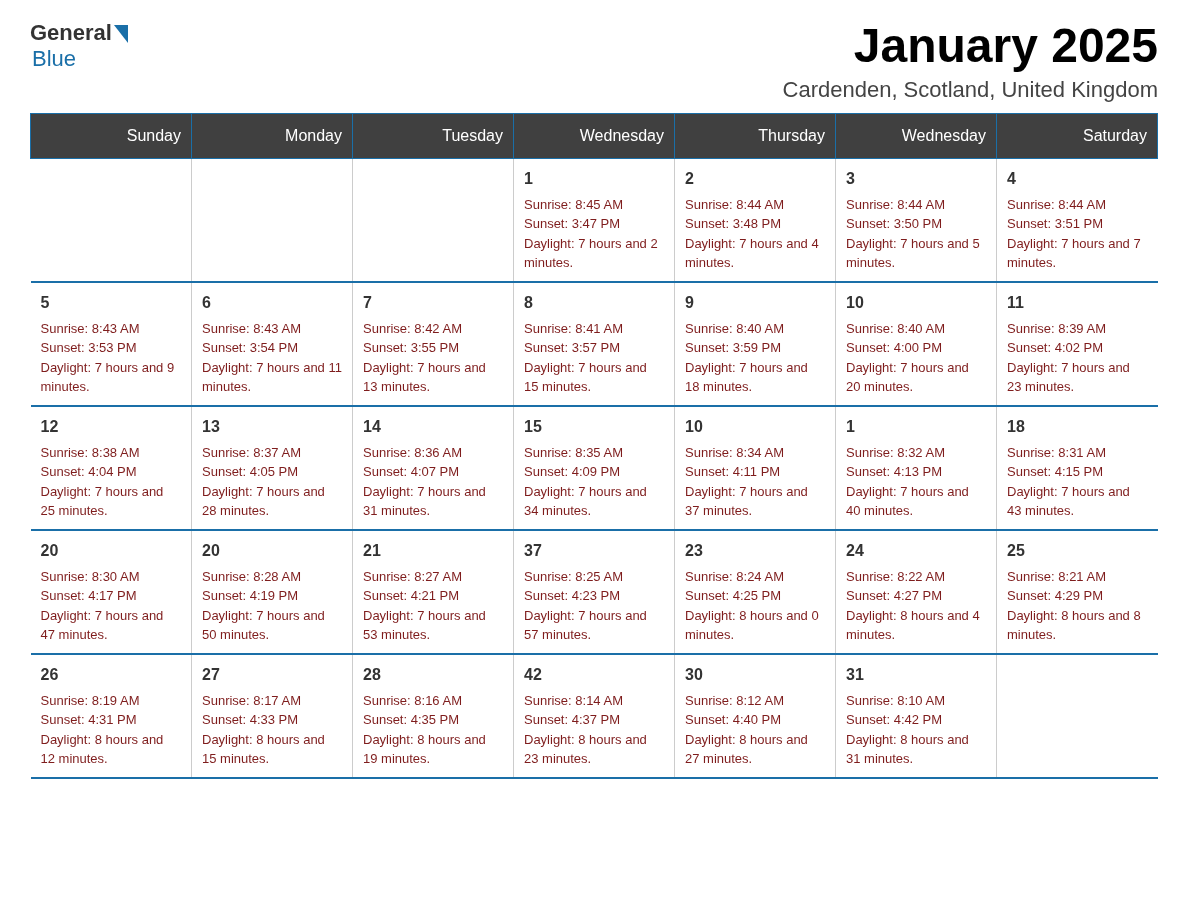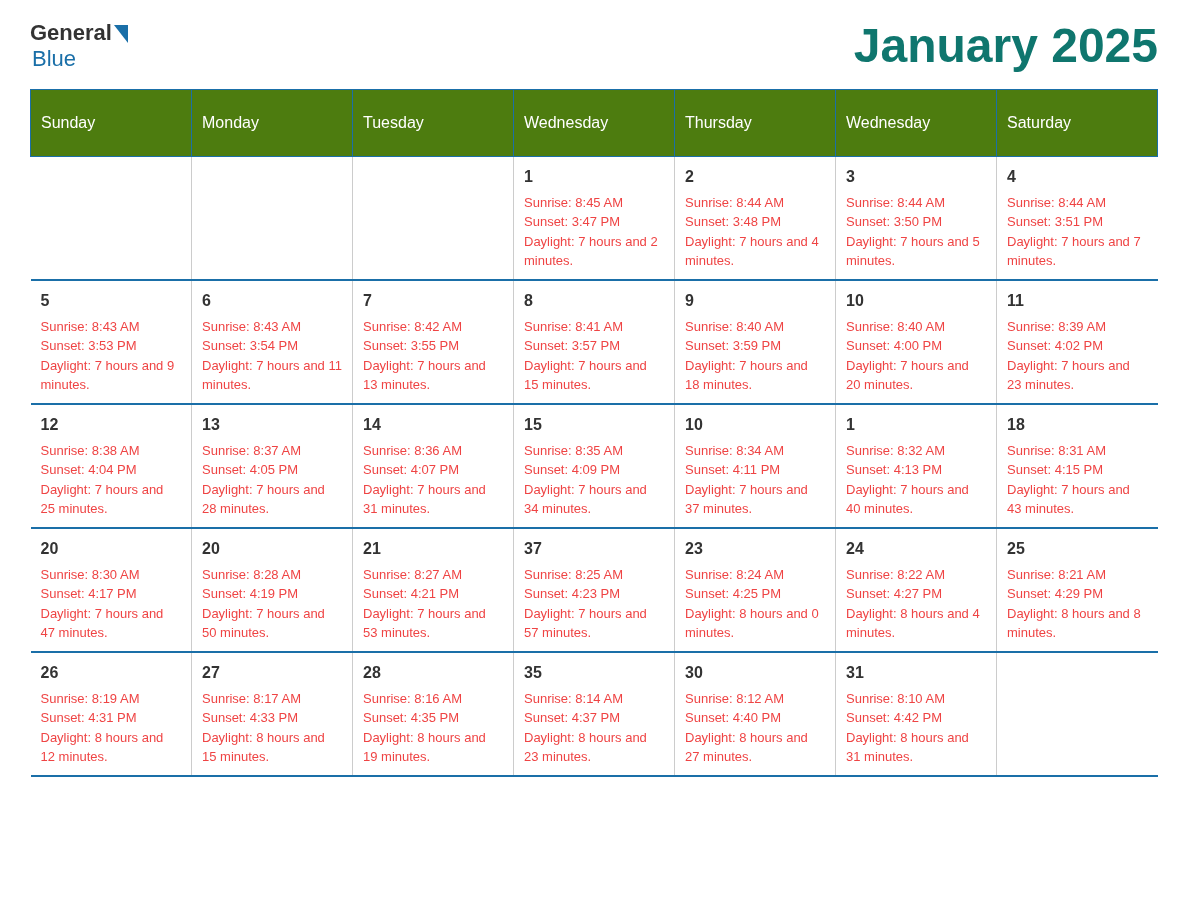"General" .header { margin-bottom: 16px -> 10px }
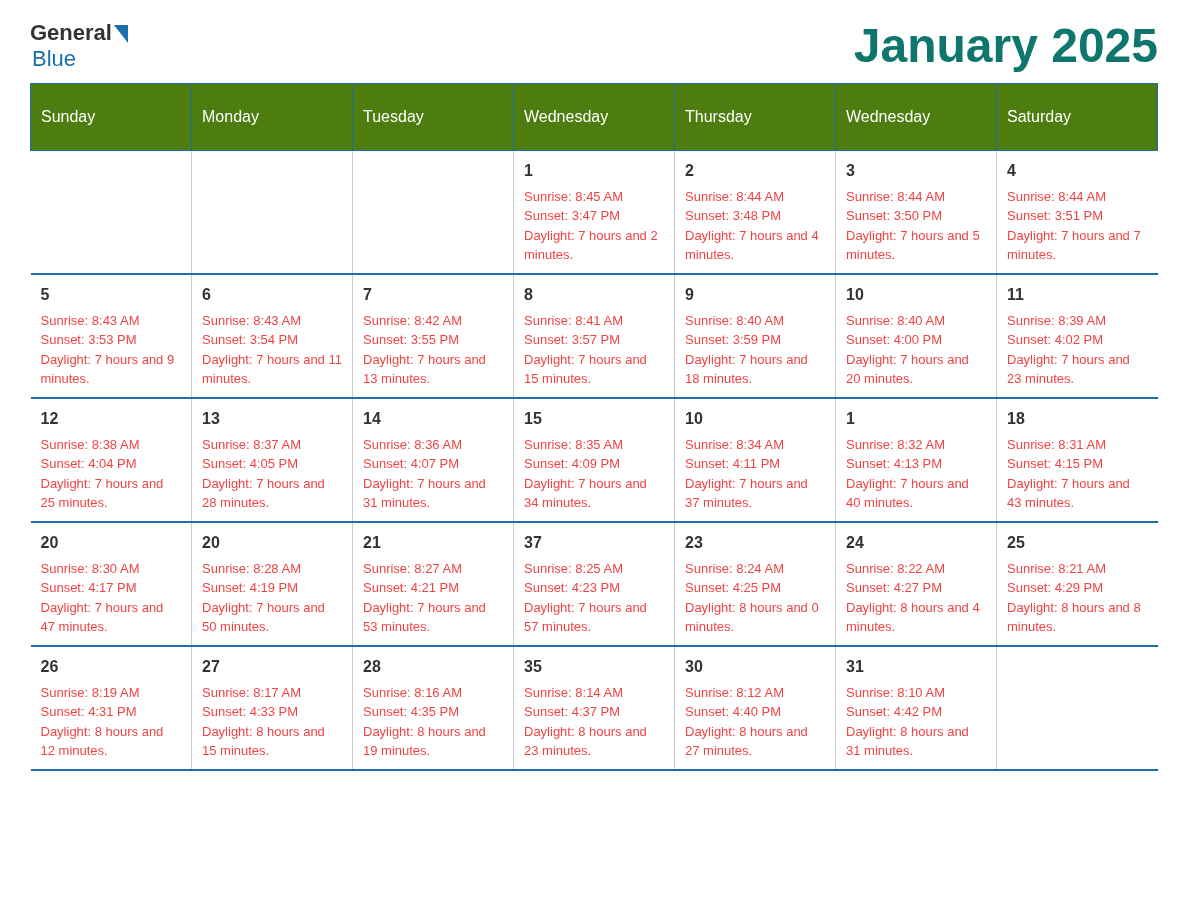"January 2025" .calendar-title { color: #0f766e -> #000000 }
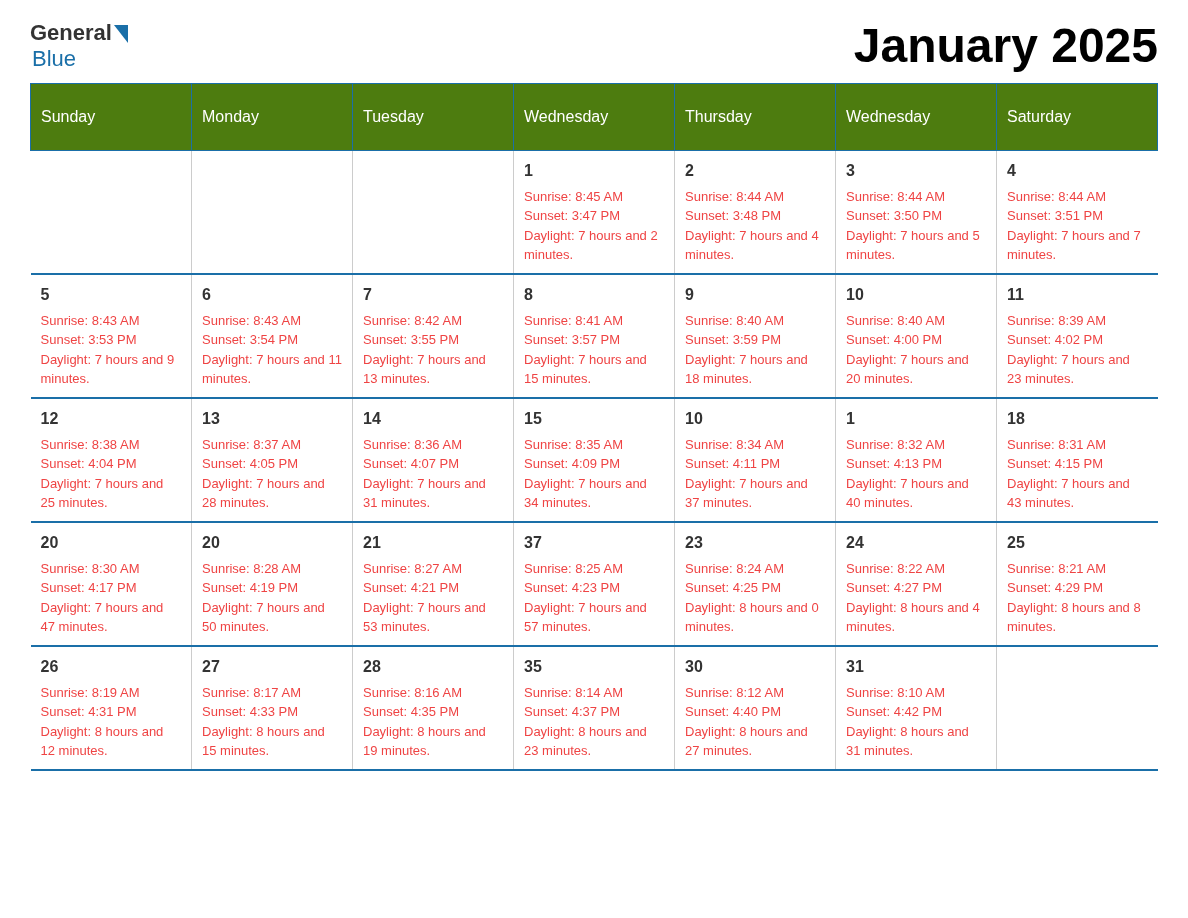"Cardenden, Scotland, United Kingdom" div.calendar-subtitle { html: none -> <div>Cardenden, Scotland, United Kingdom</div> }
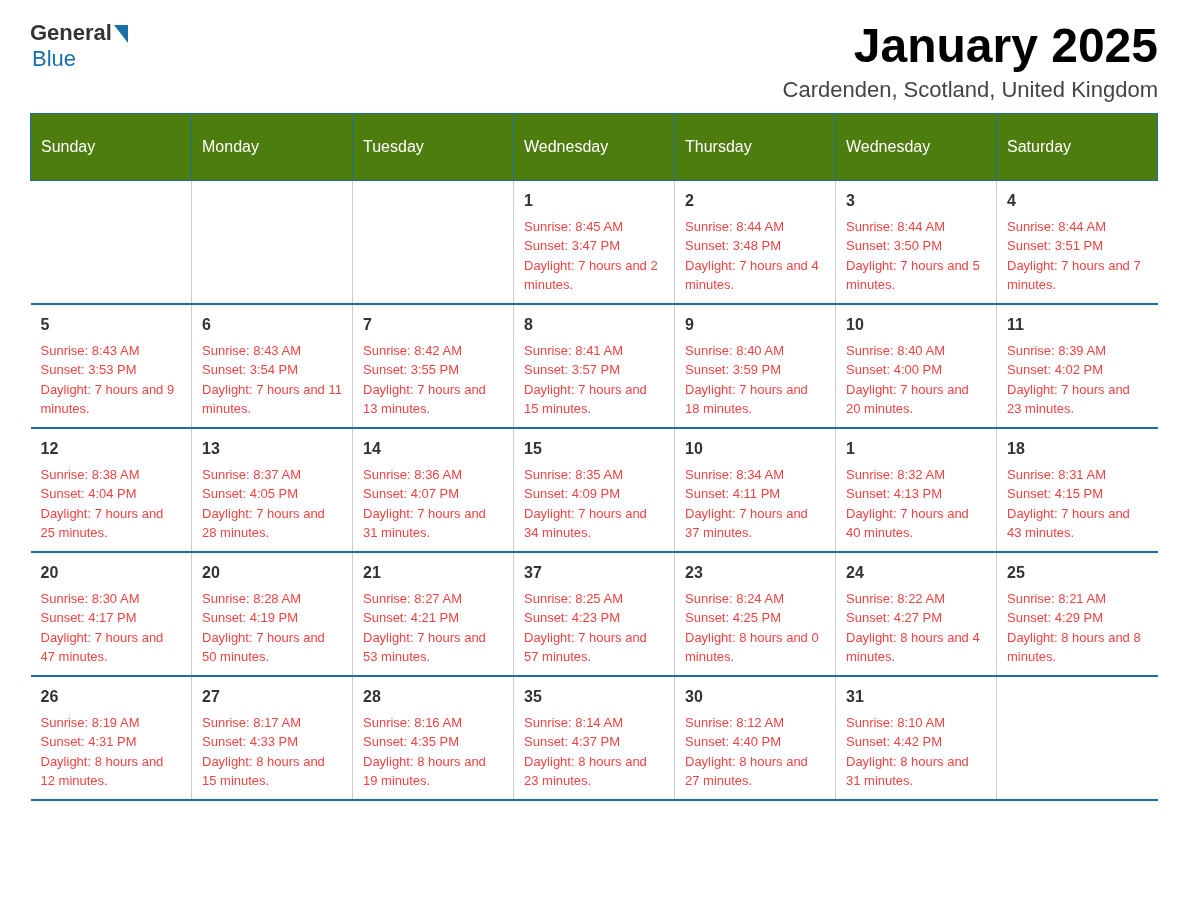"Sunday" .calendar-table thead tr th { background-color: #4d7c0f -> #404040; padding: 24px 10px -> 13px 10px; text-align: left -> right }
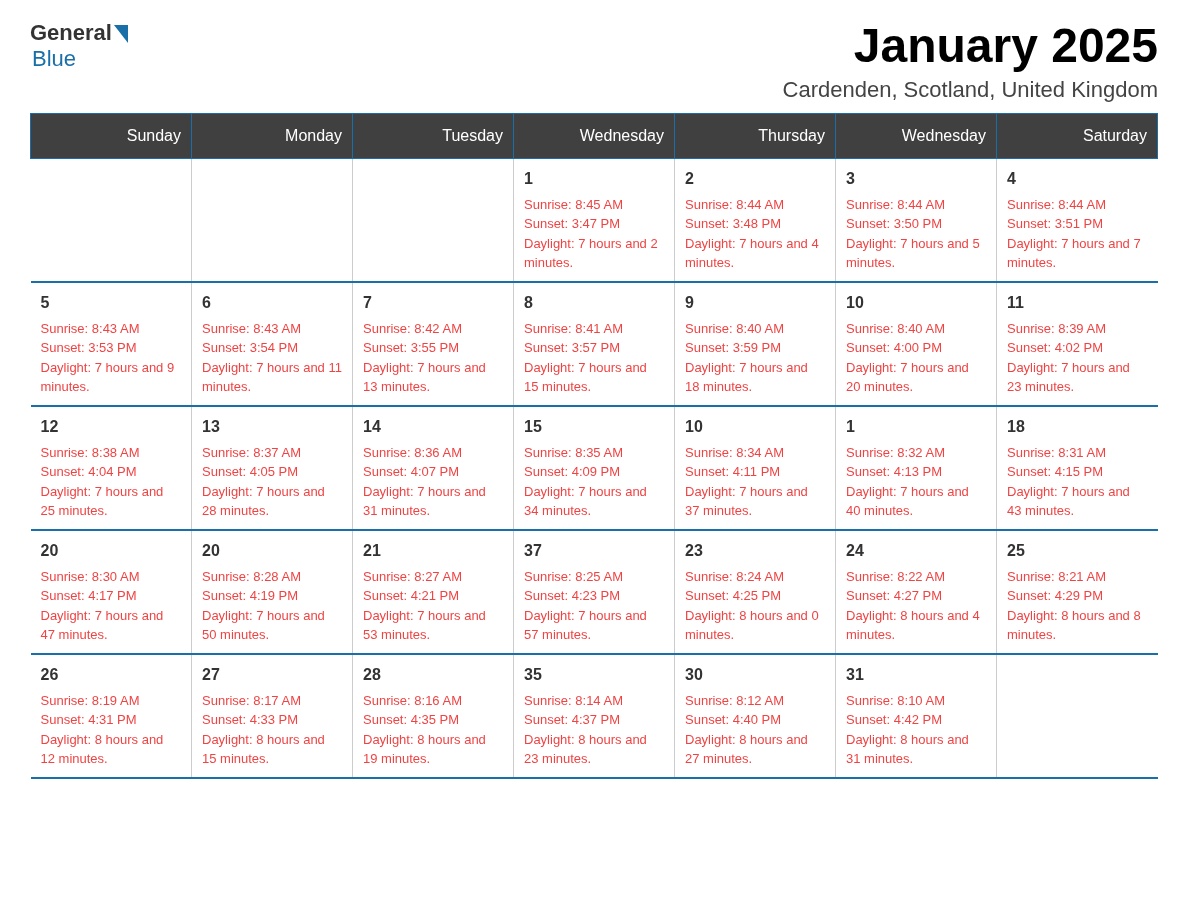"Sunrise: 8:45 AM" .day-info { color: #ef4444 -> #7f1d1d }
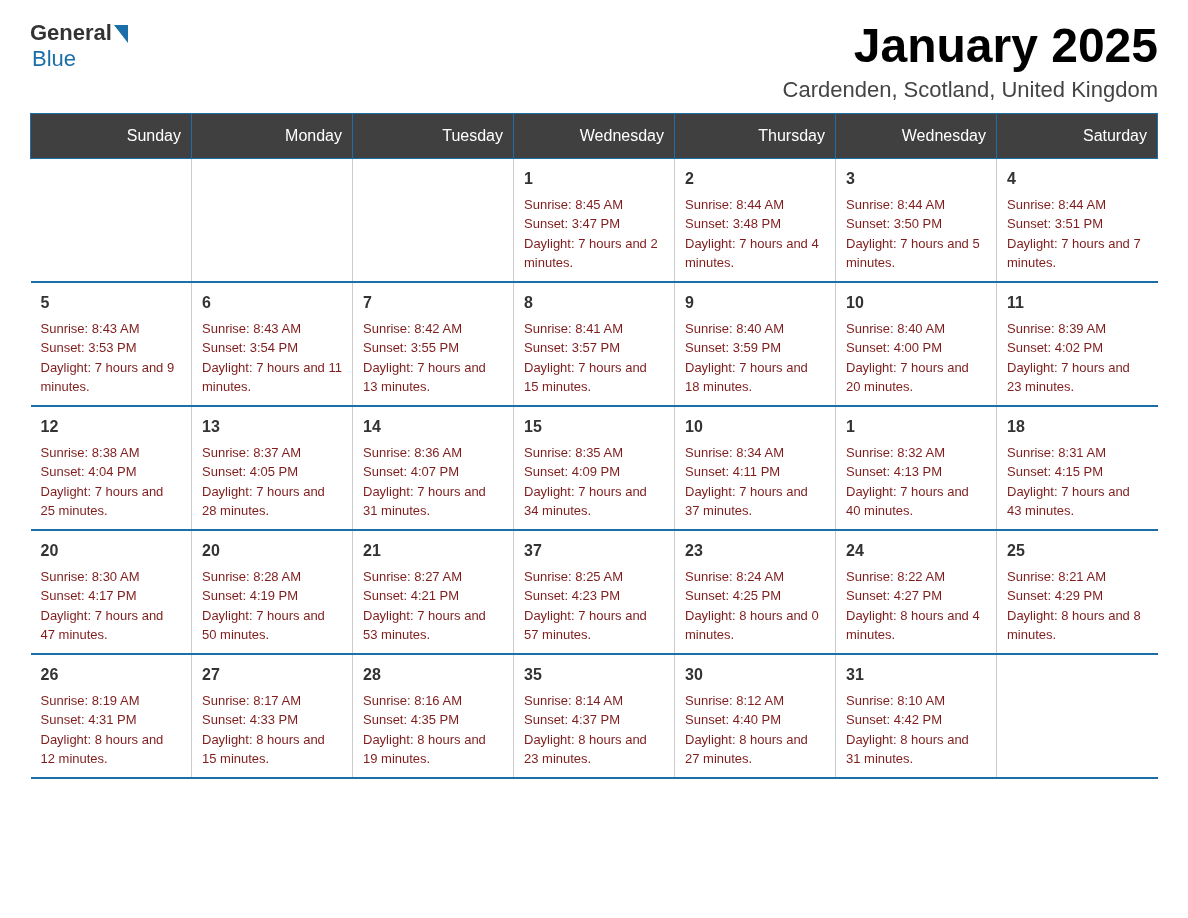"35" span.day-number { text: 35 -> 42 }
